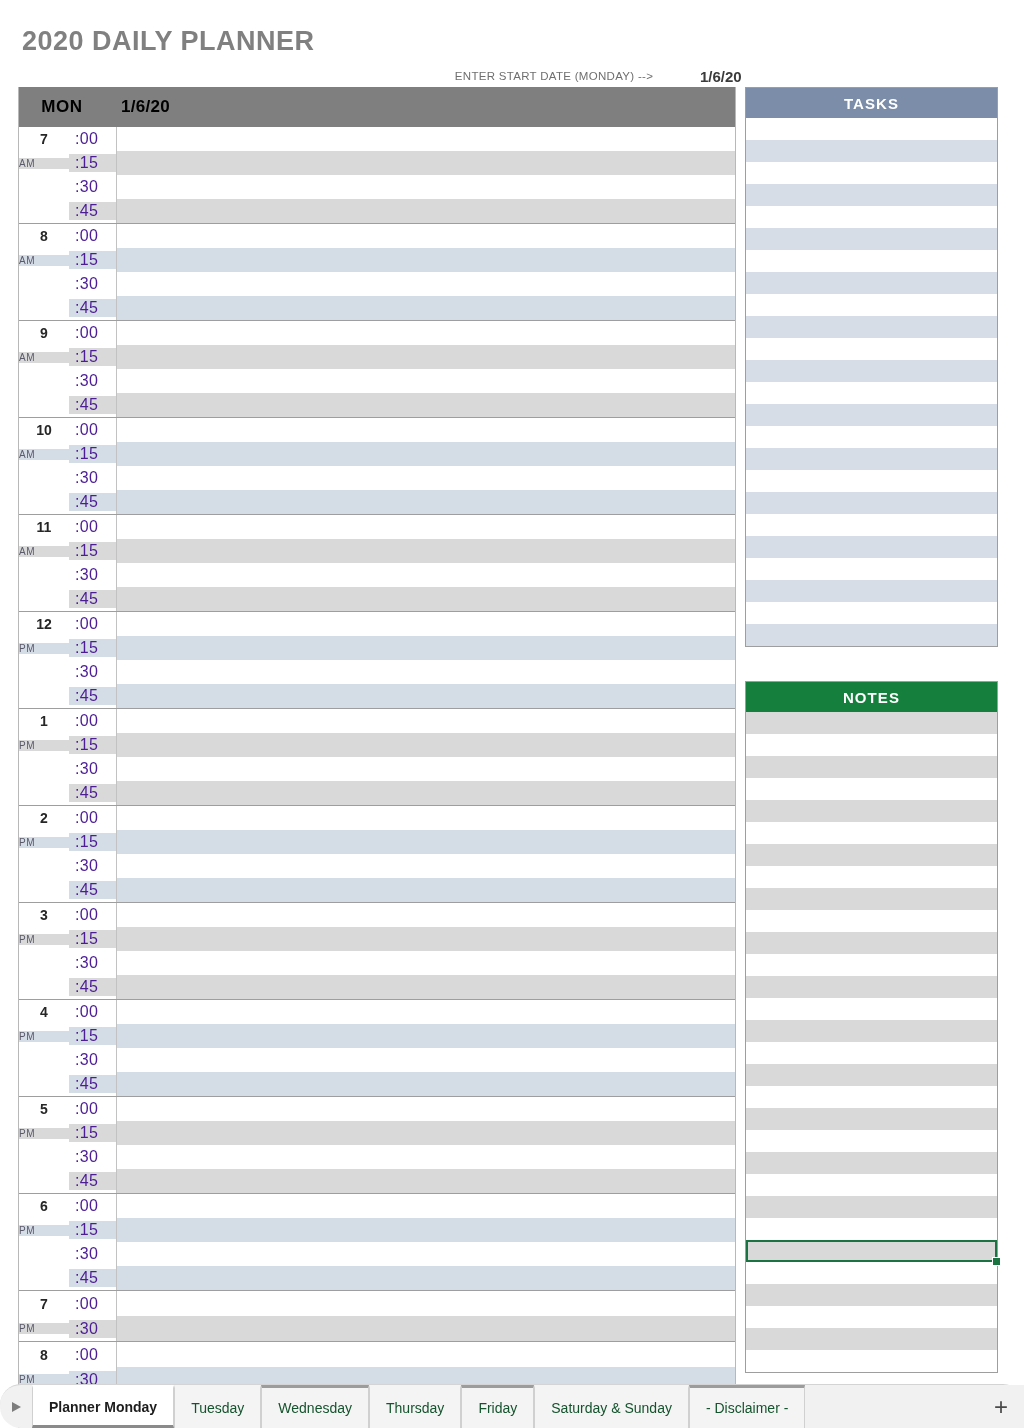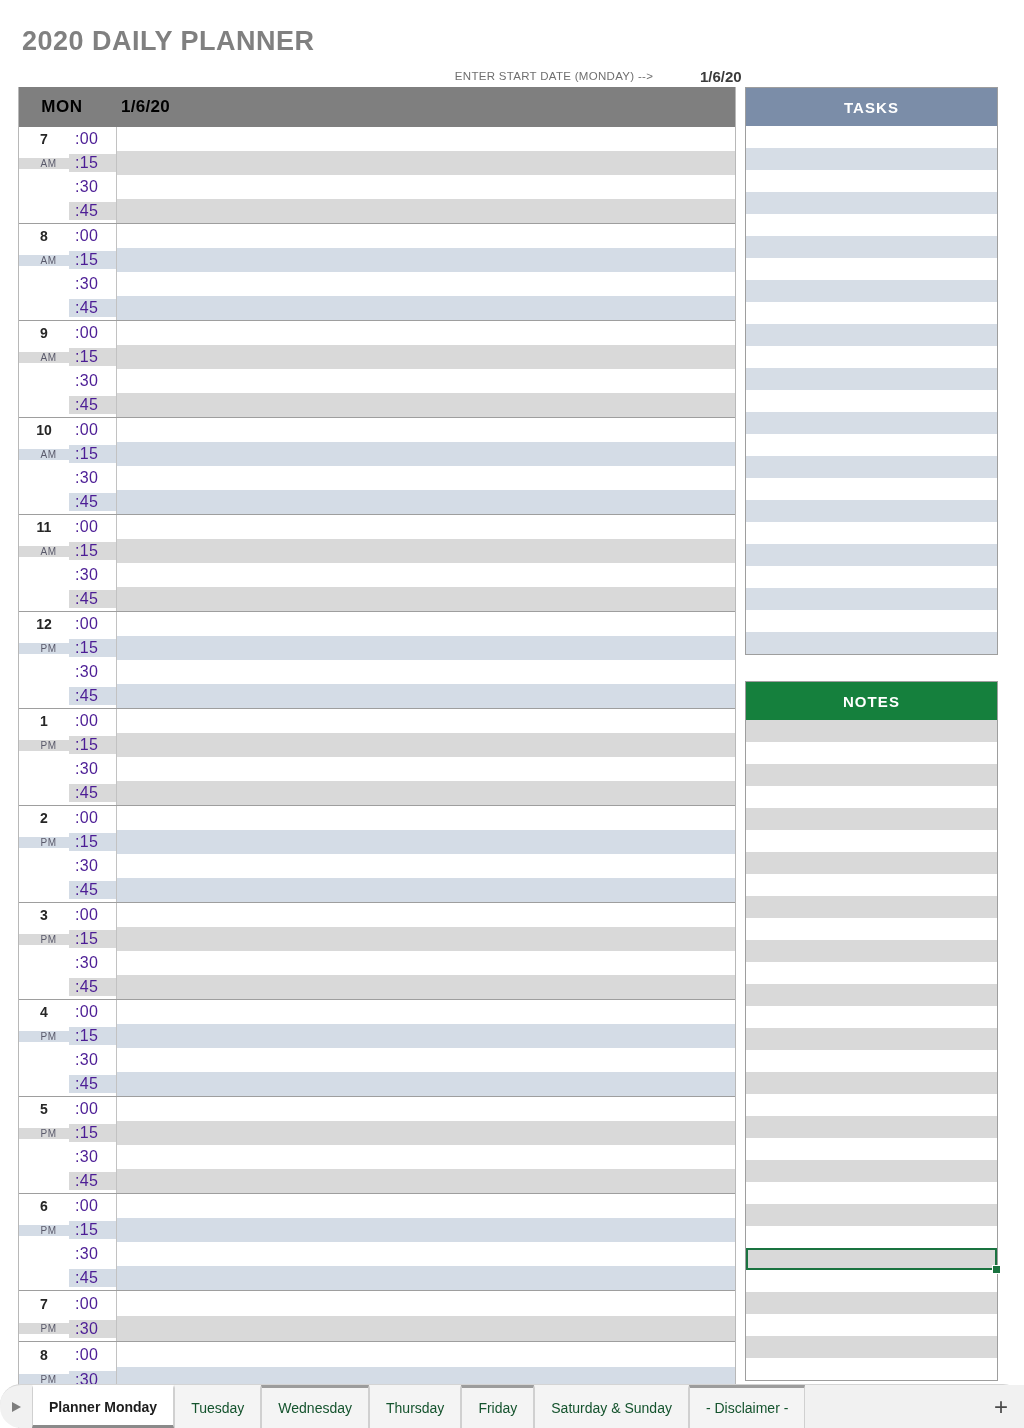"TASKS" .panel-head { height: 38px -> 30px }
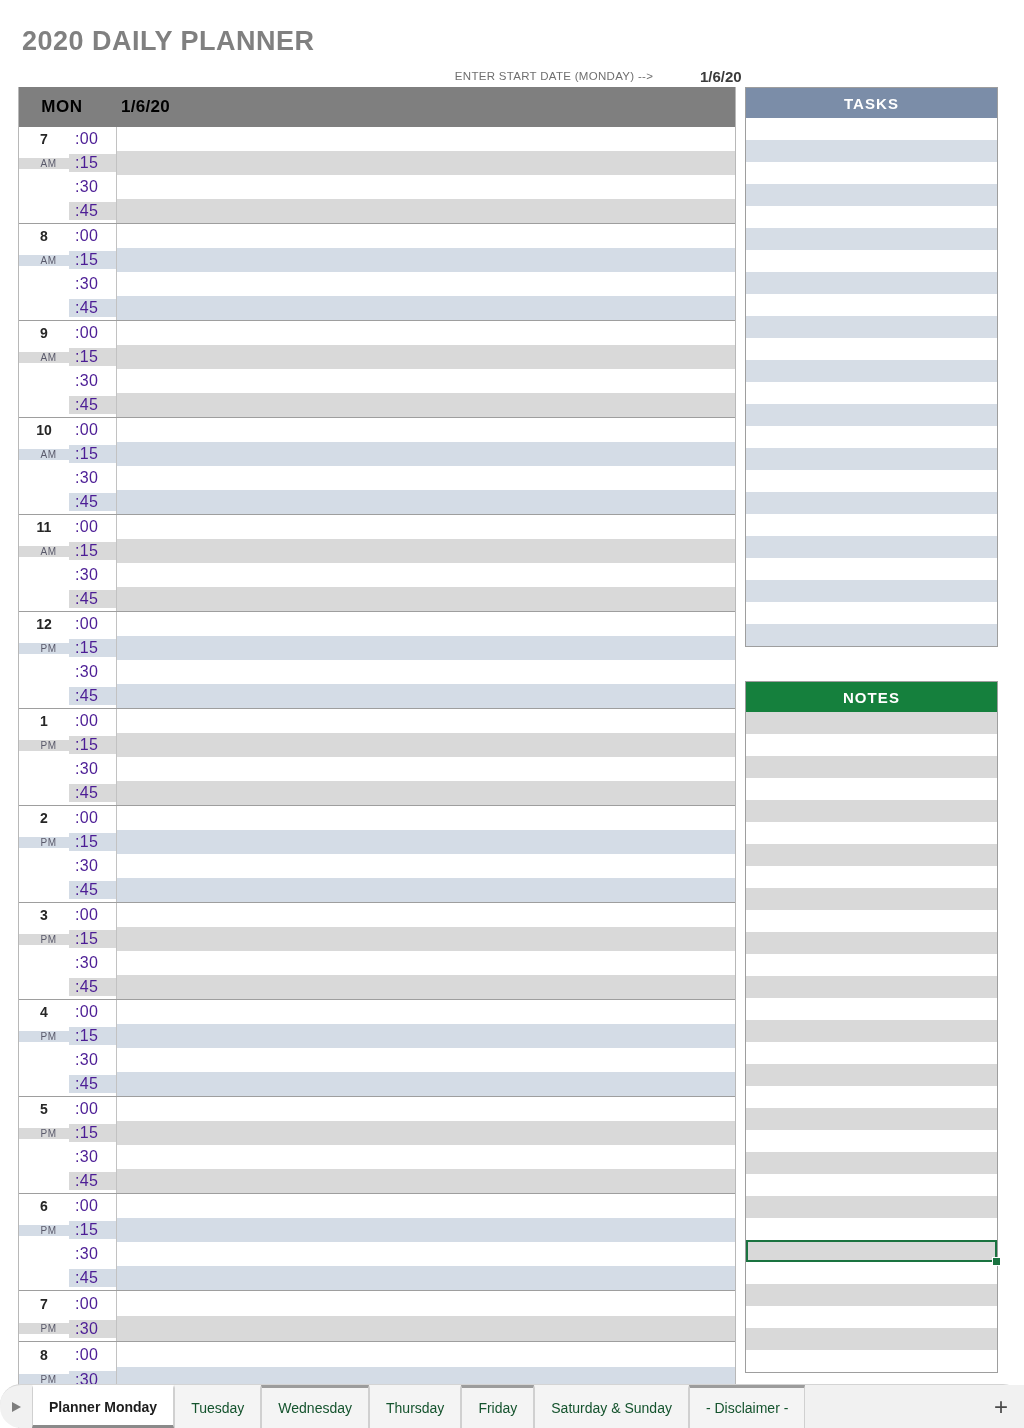"AM" .c-ampm { padding-left: 9px -> none; text-align: center -> left }
